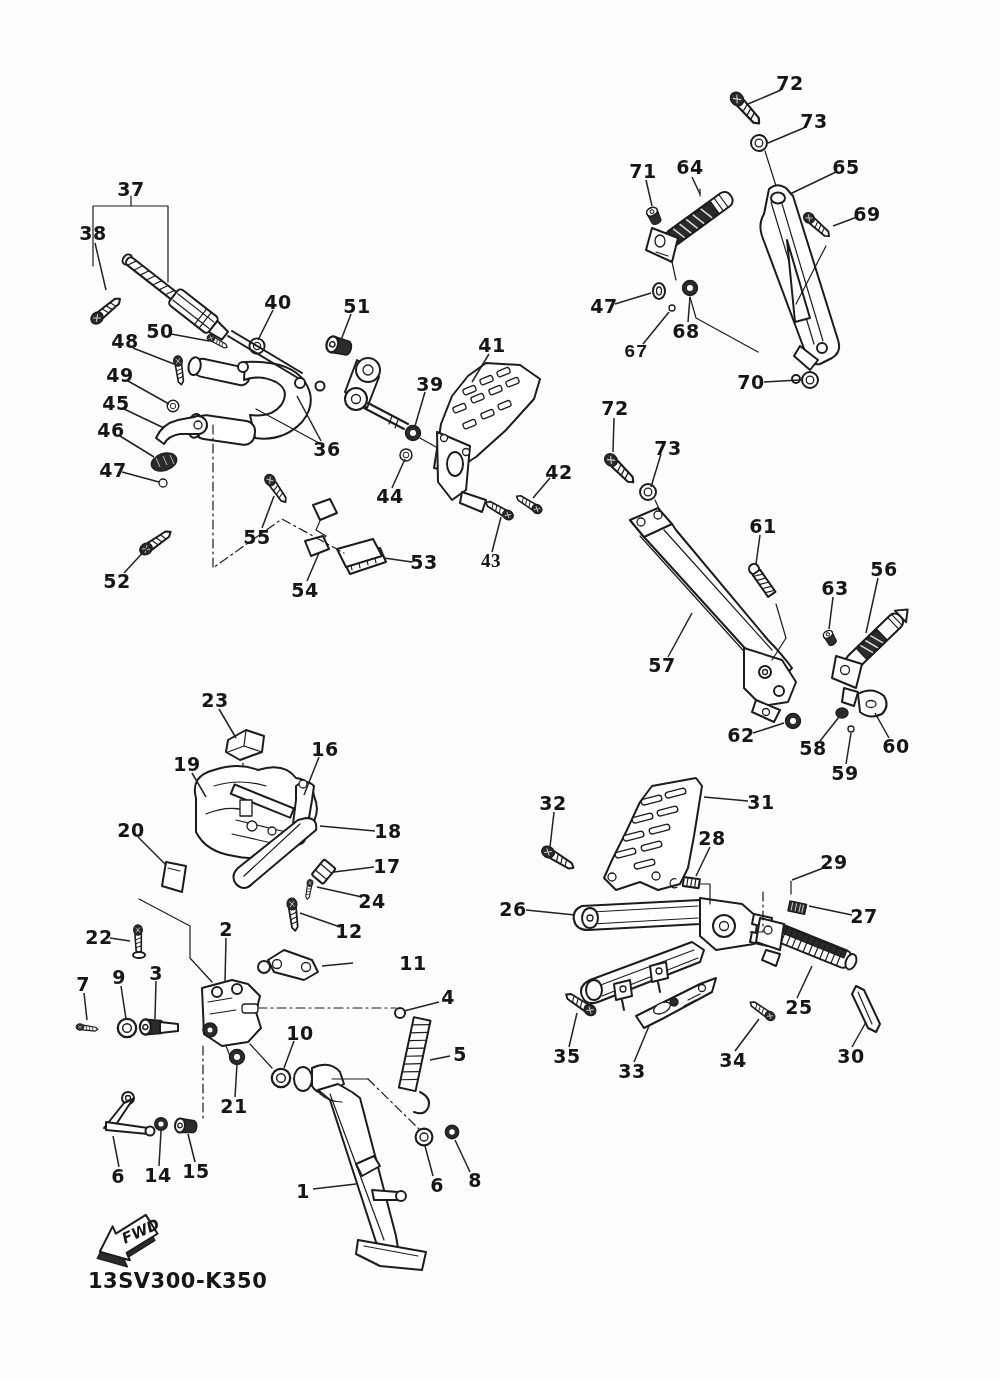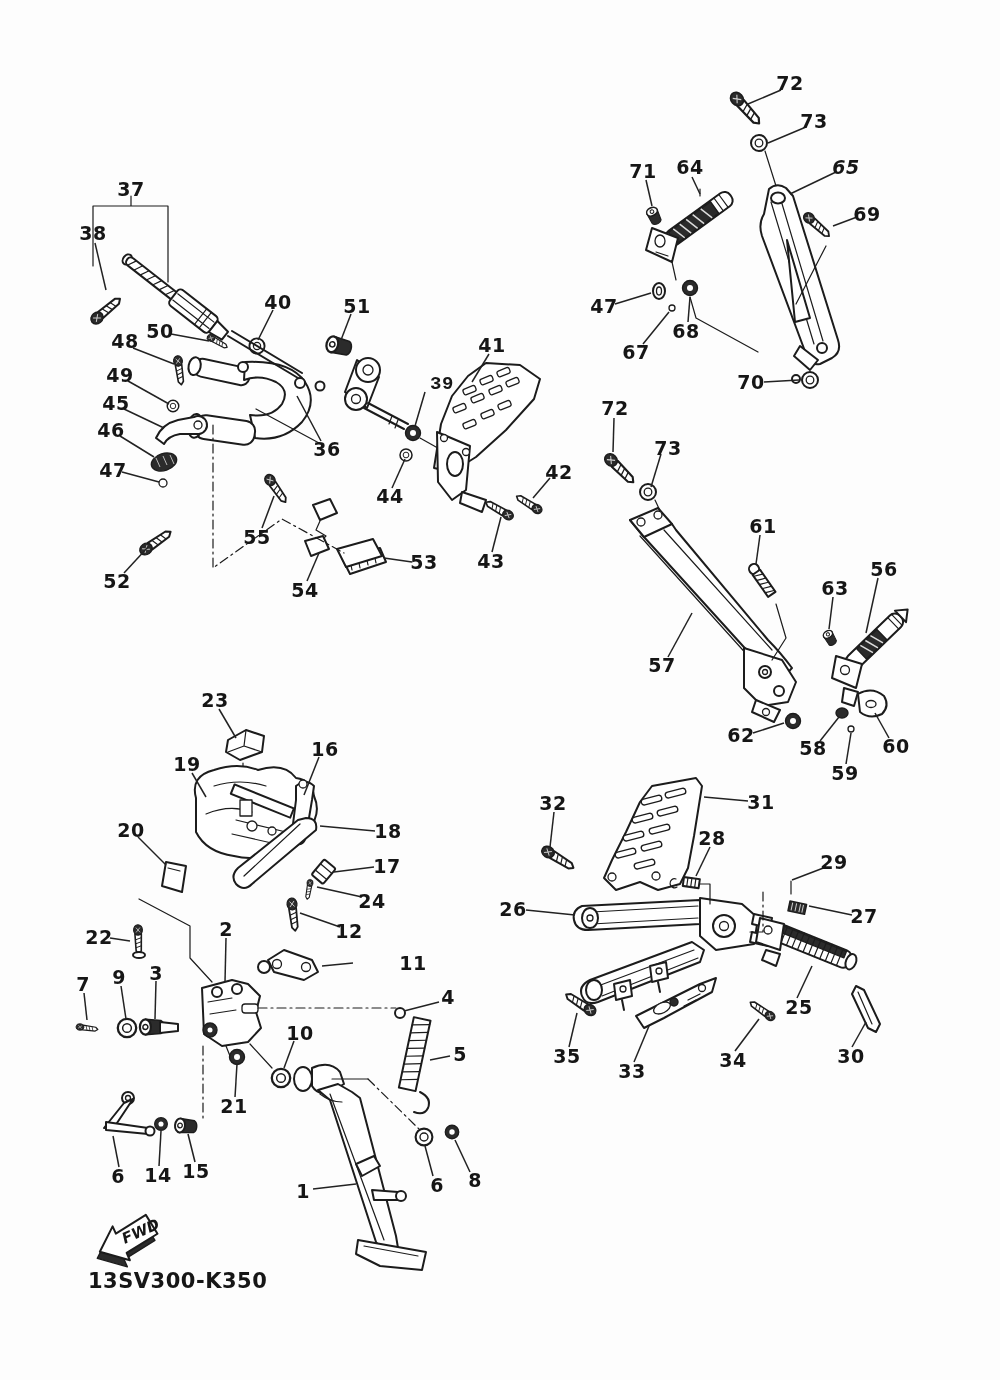"65" div.callout { font-style: italic -> none }
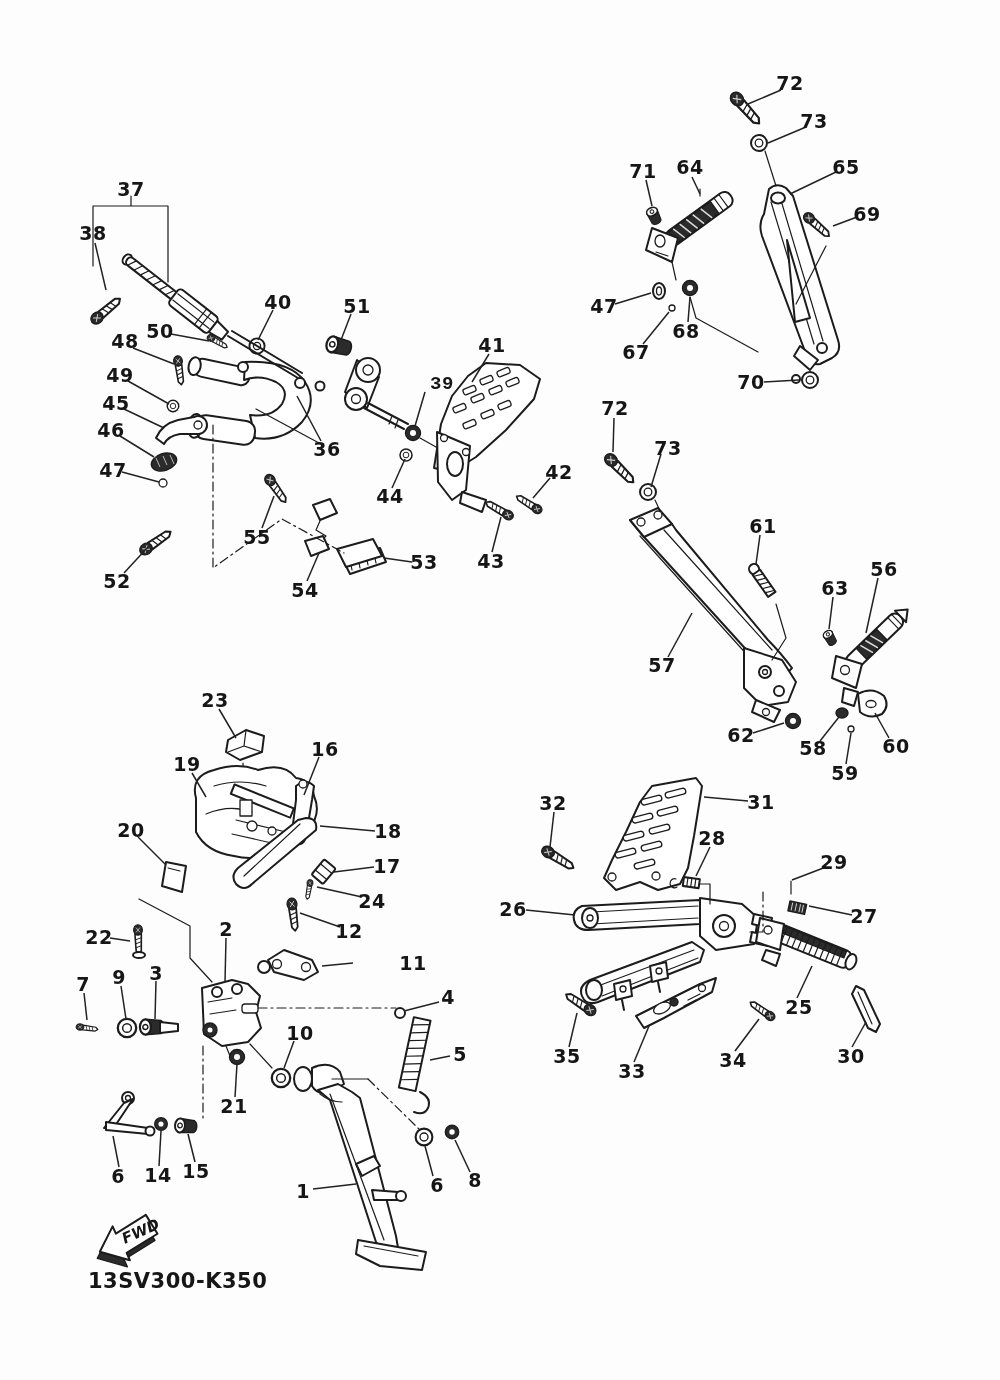"67" div.callout { font-family: none -> Liberation Mono, monospace }
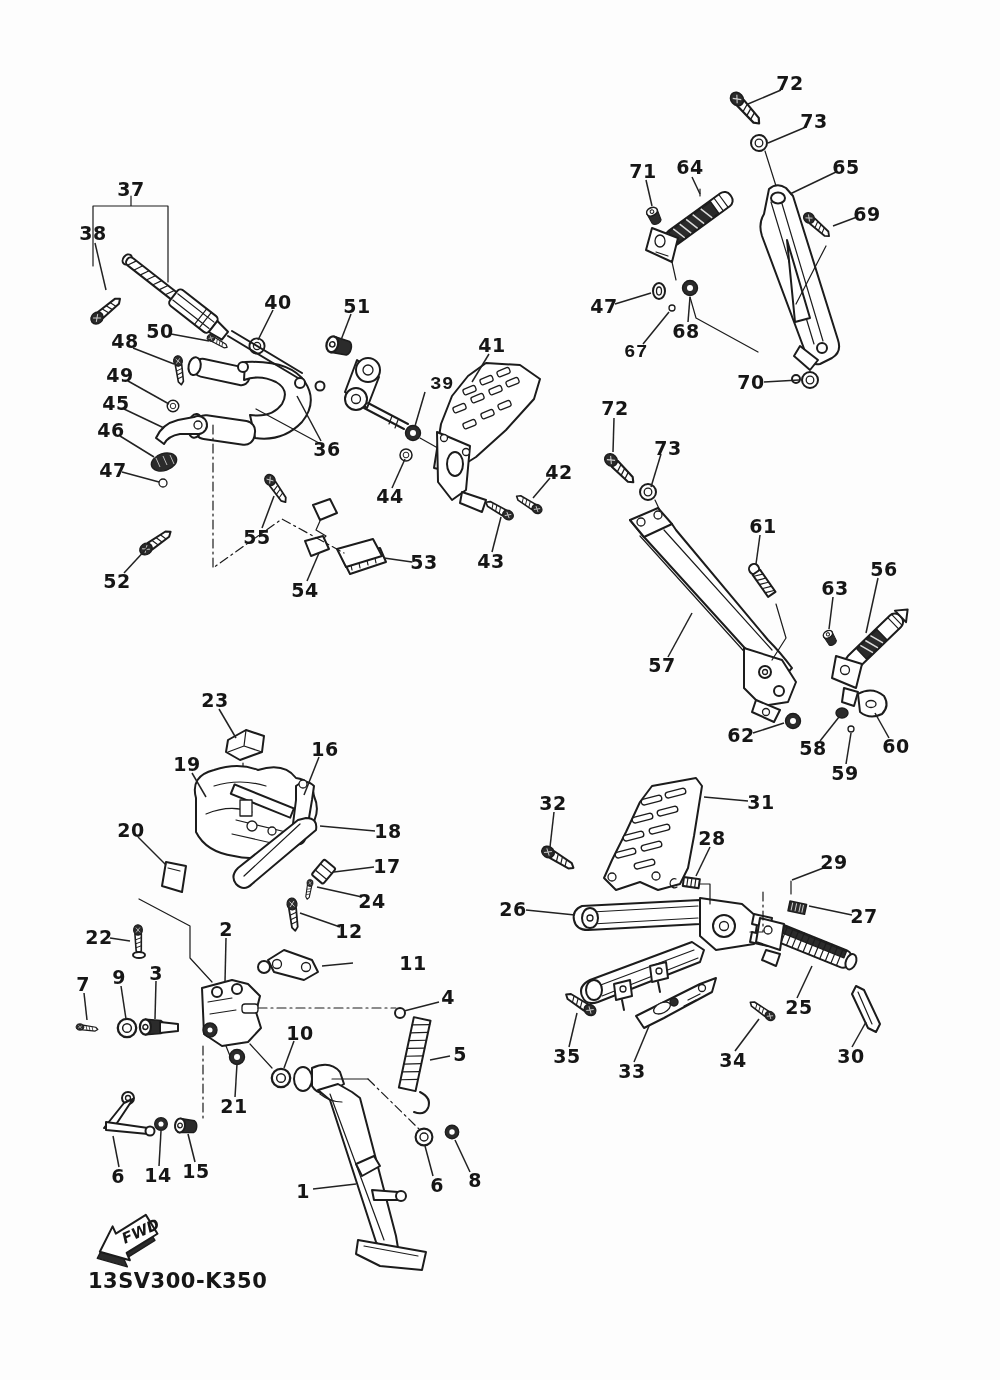"39" div.callout { font-family: Liberation Mono, monospace -> none; left: 442px -> 430px }
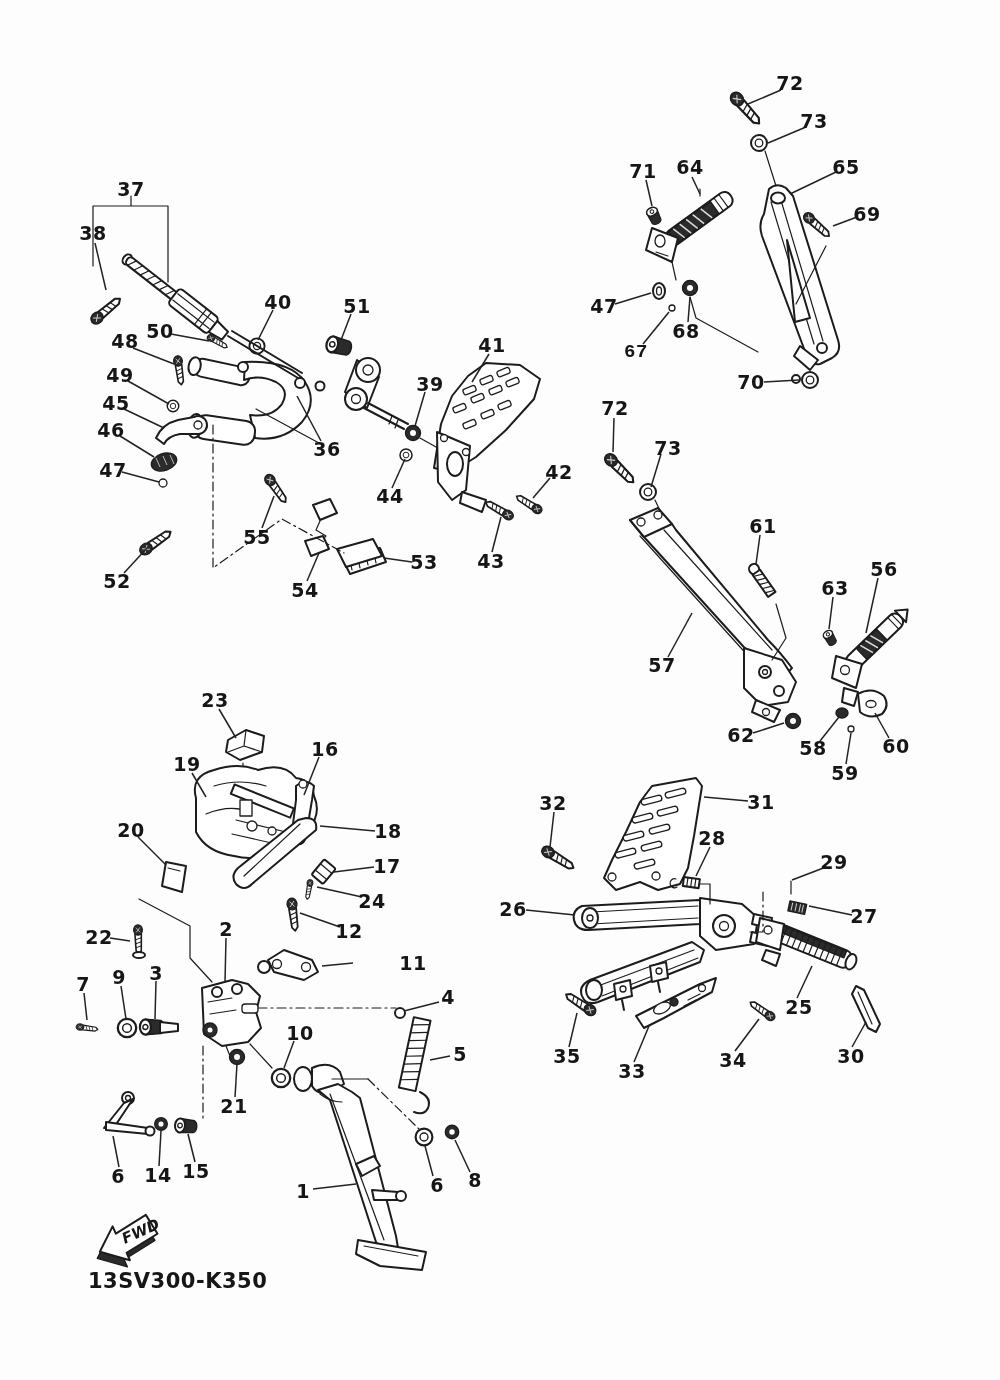"43" div.callout { font-family: none -> Liberation Serif, serif }
